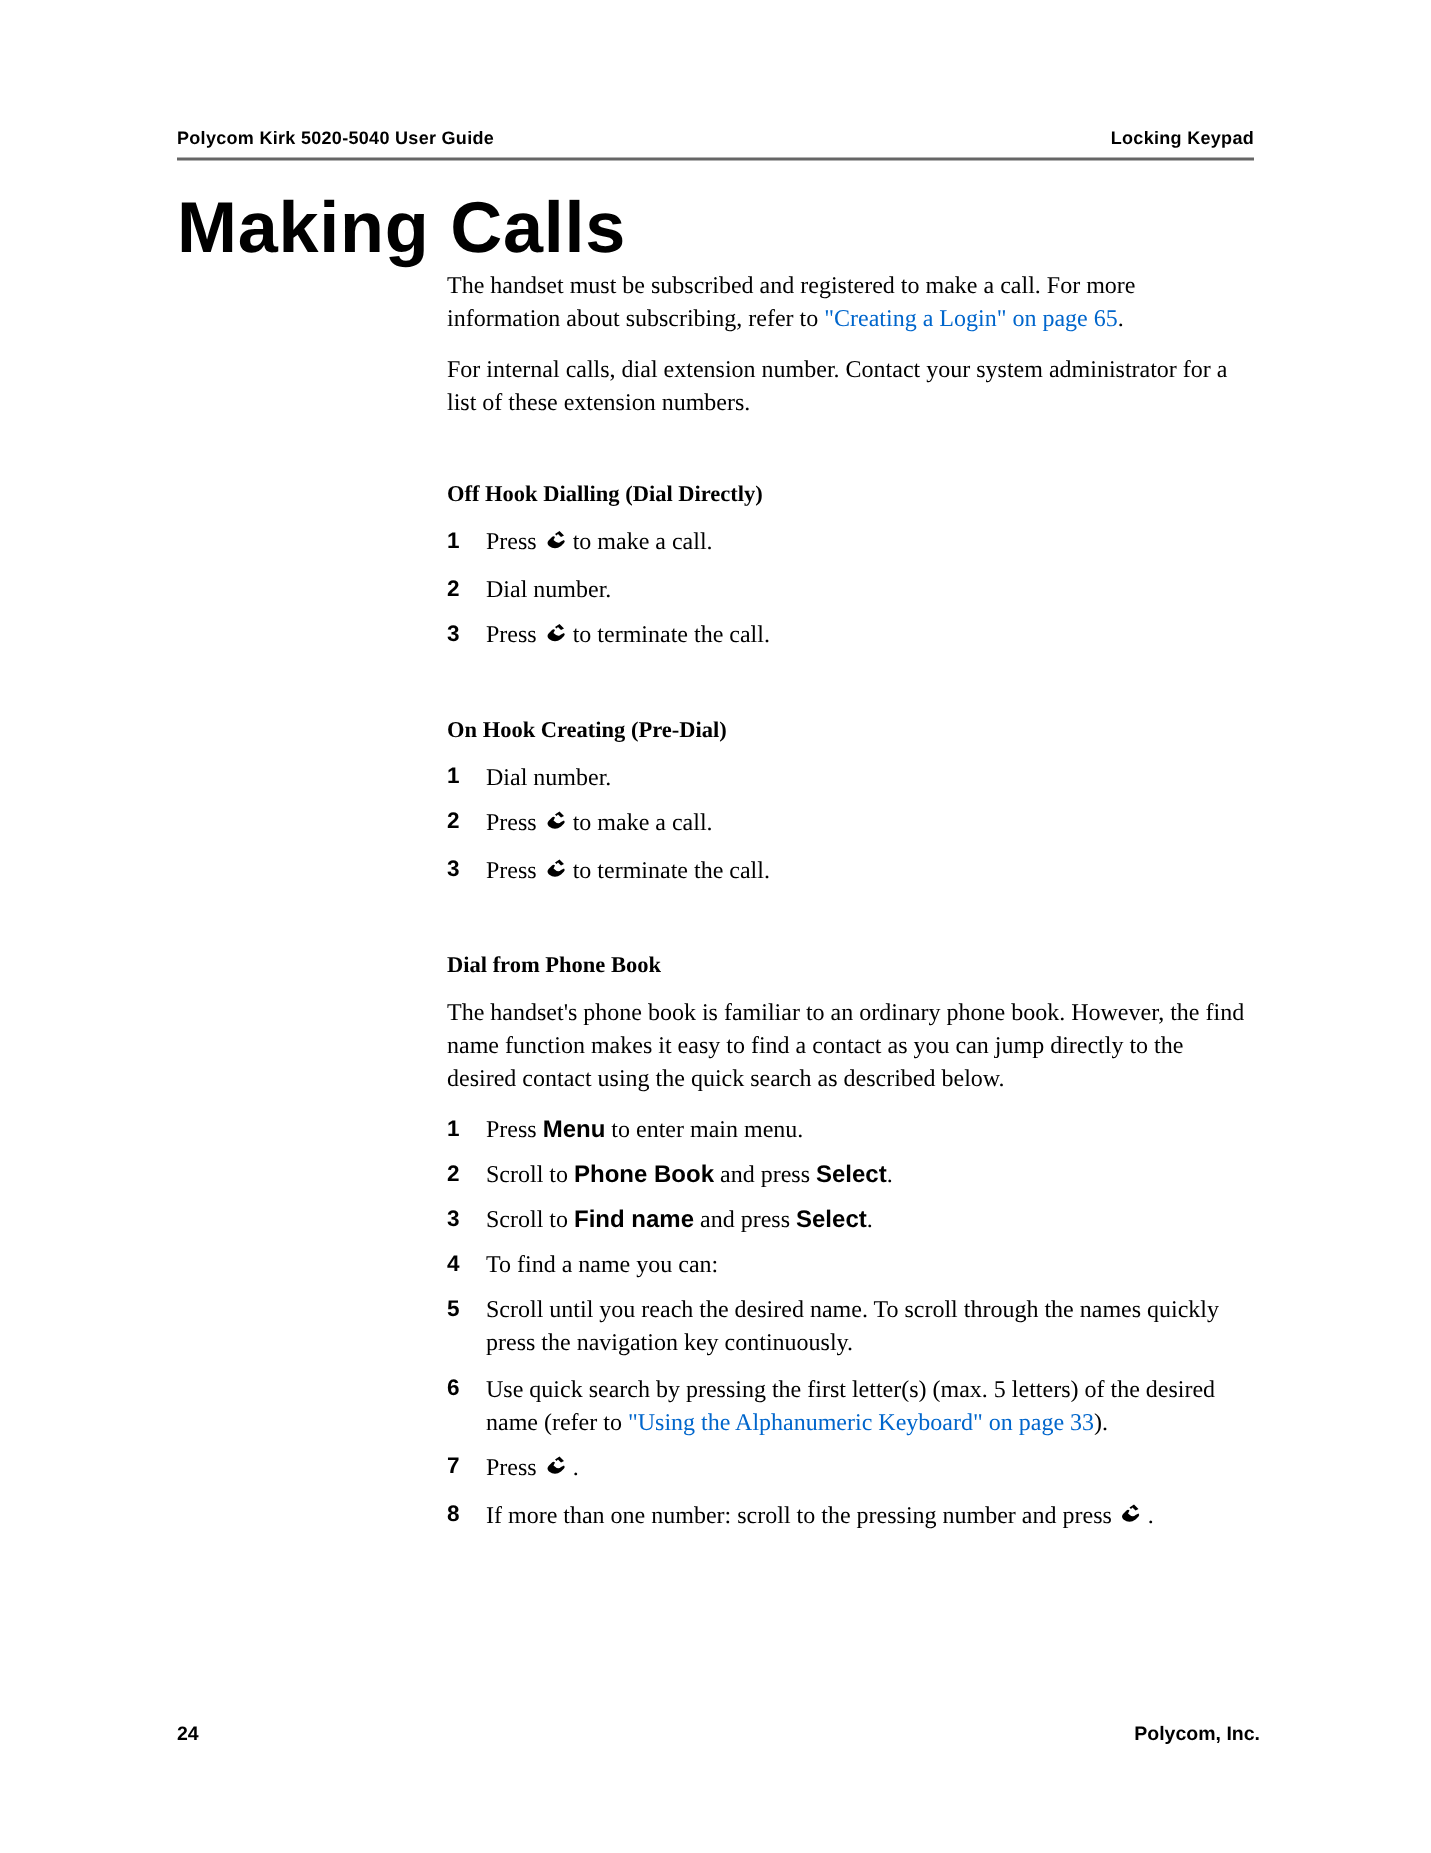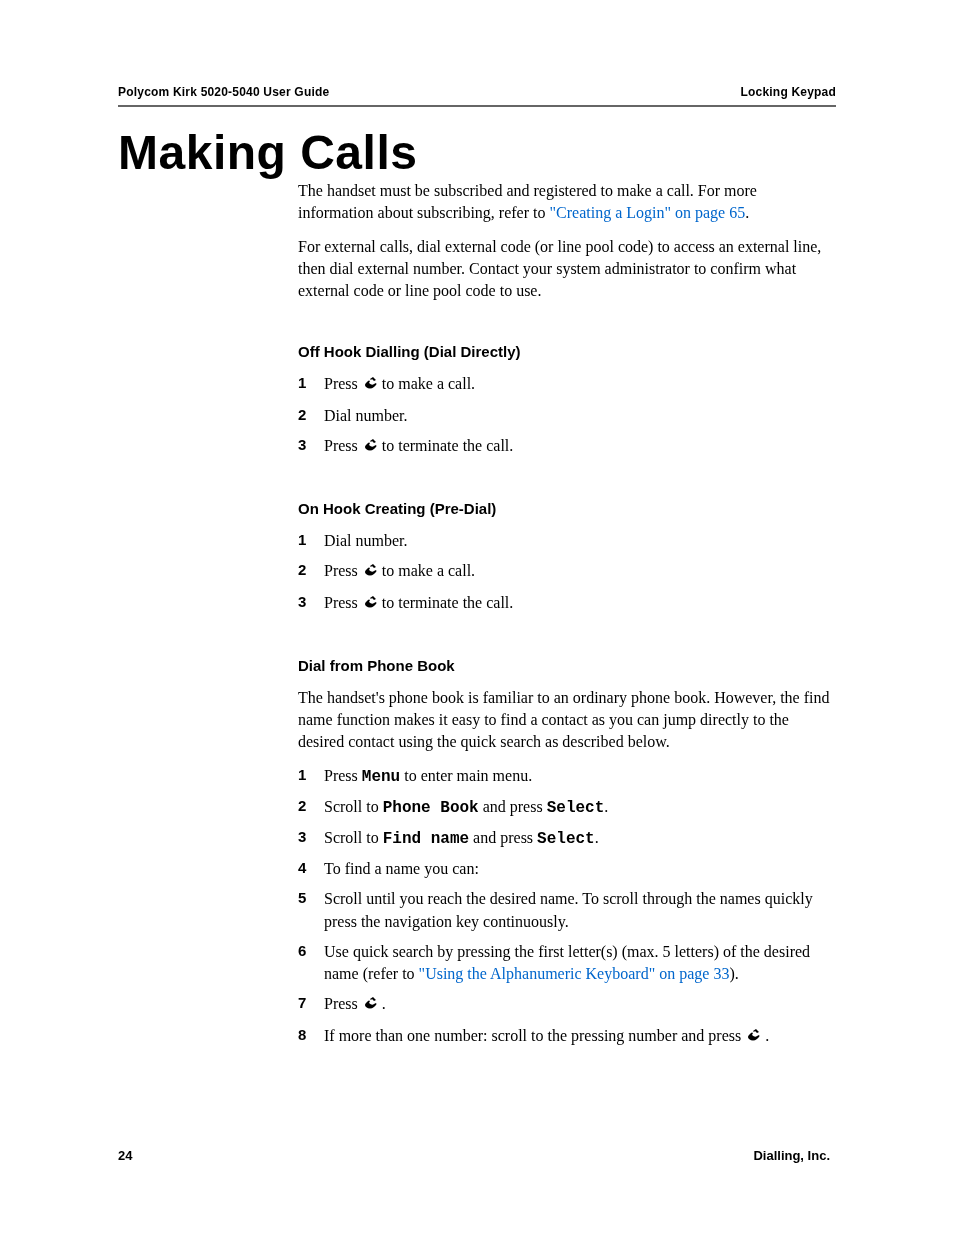"For internal calls, dial extension" p.para { html: none -> <p>For internal calls, dial extension number. Contact your system administrator for a list of these extension numbers.</p> }
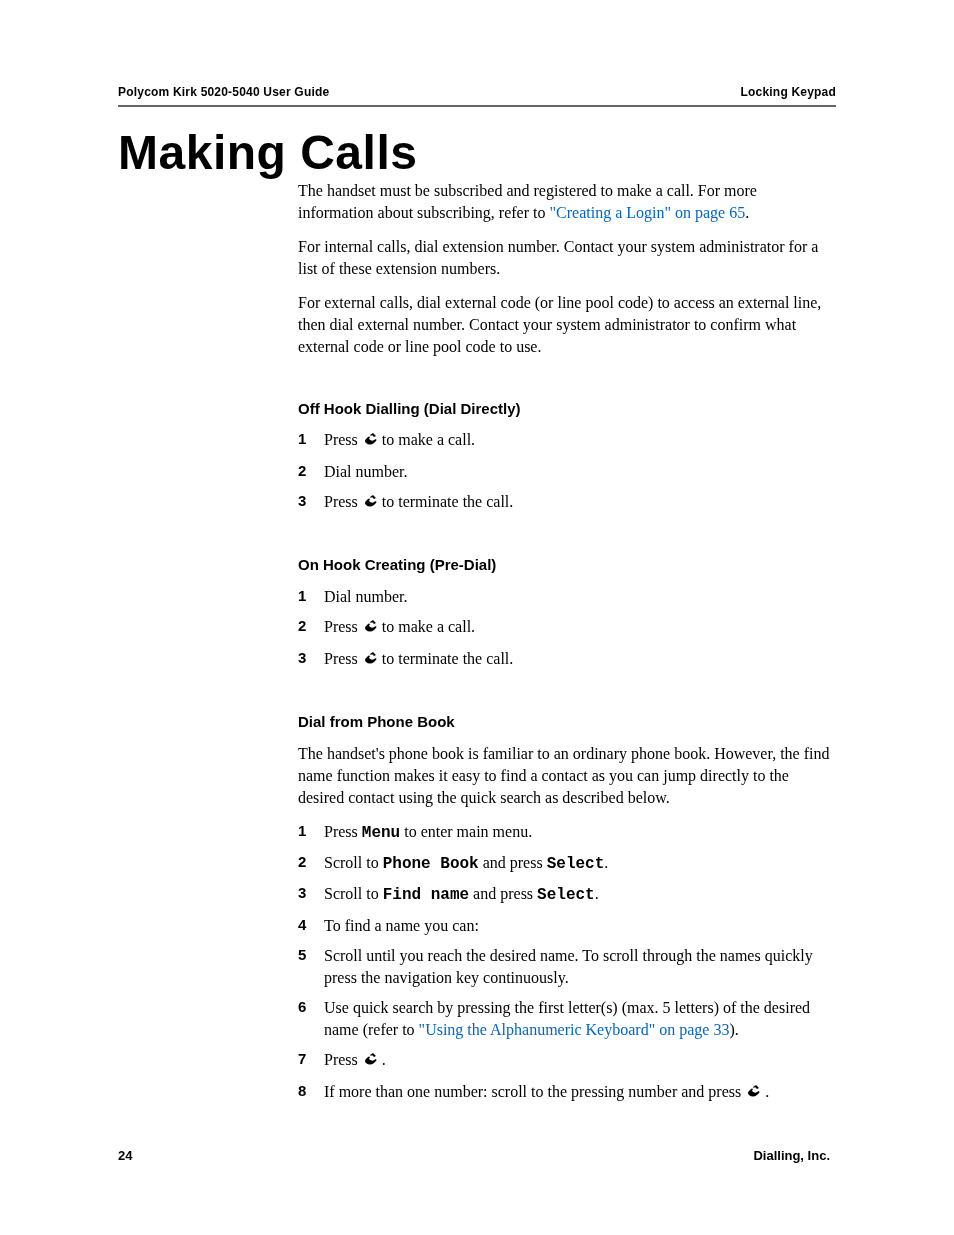"For external calls, dial external" p.para { html: <p>For external calls, dial external code (or line pool code) to access an external line, then dial external number. Contact your system administrator to confirm what external code or line pool code to use.</p> -> none }
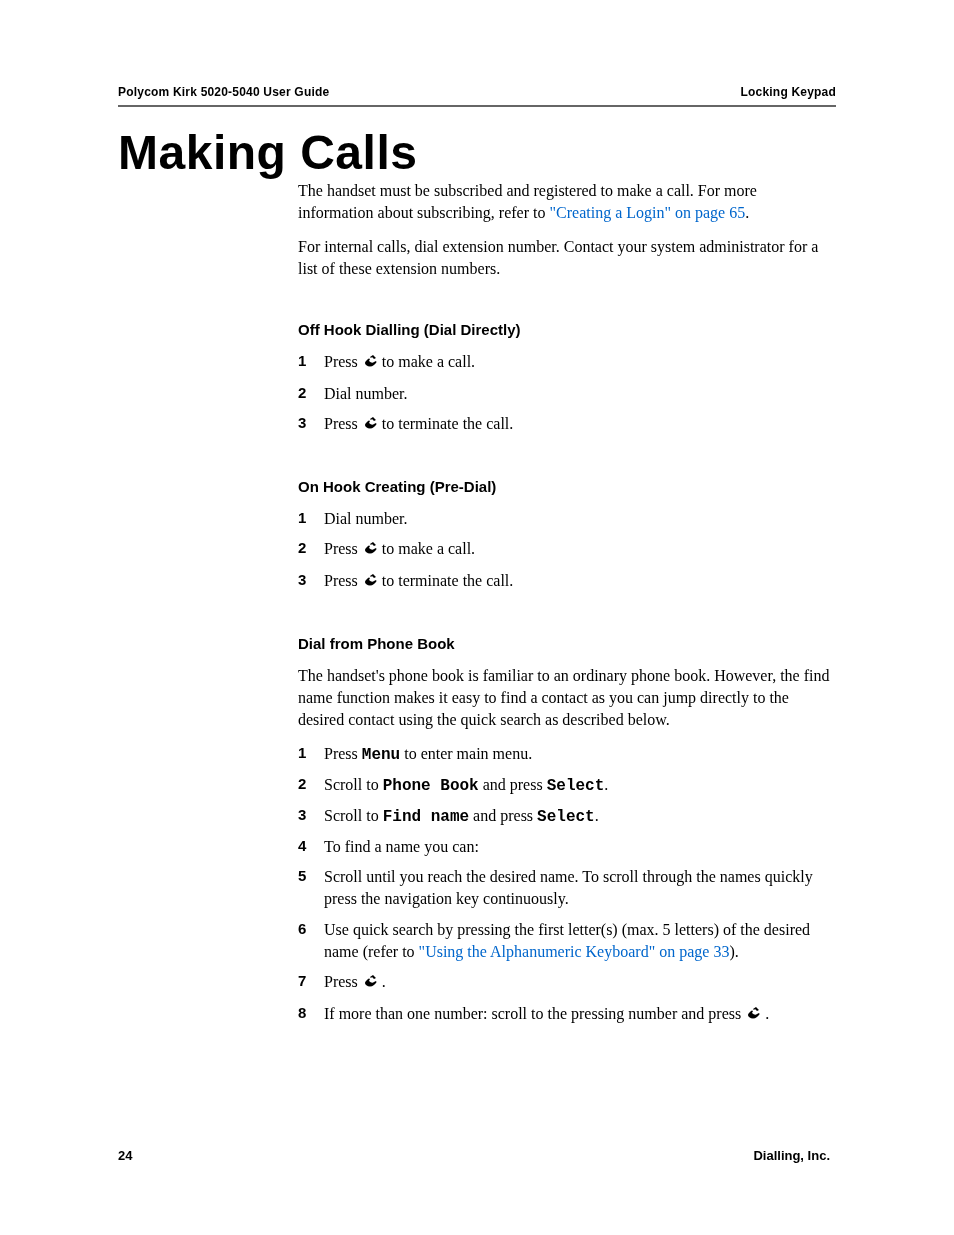"Off Hook Dialling (Dial Directly)" .section-heading { font-family: Liberation Sans, sans-serif -> Liberation Serif, serif }
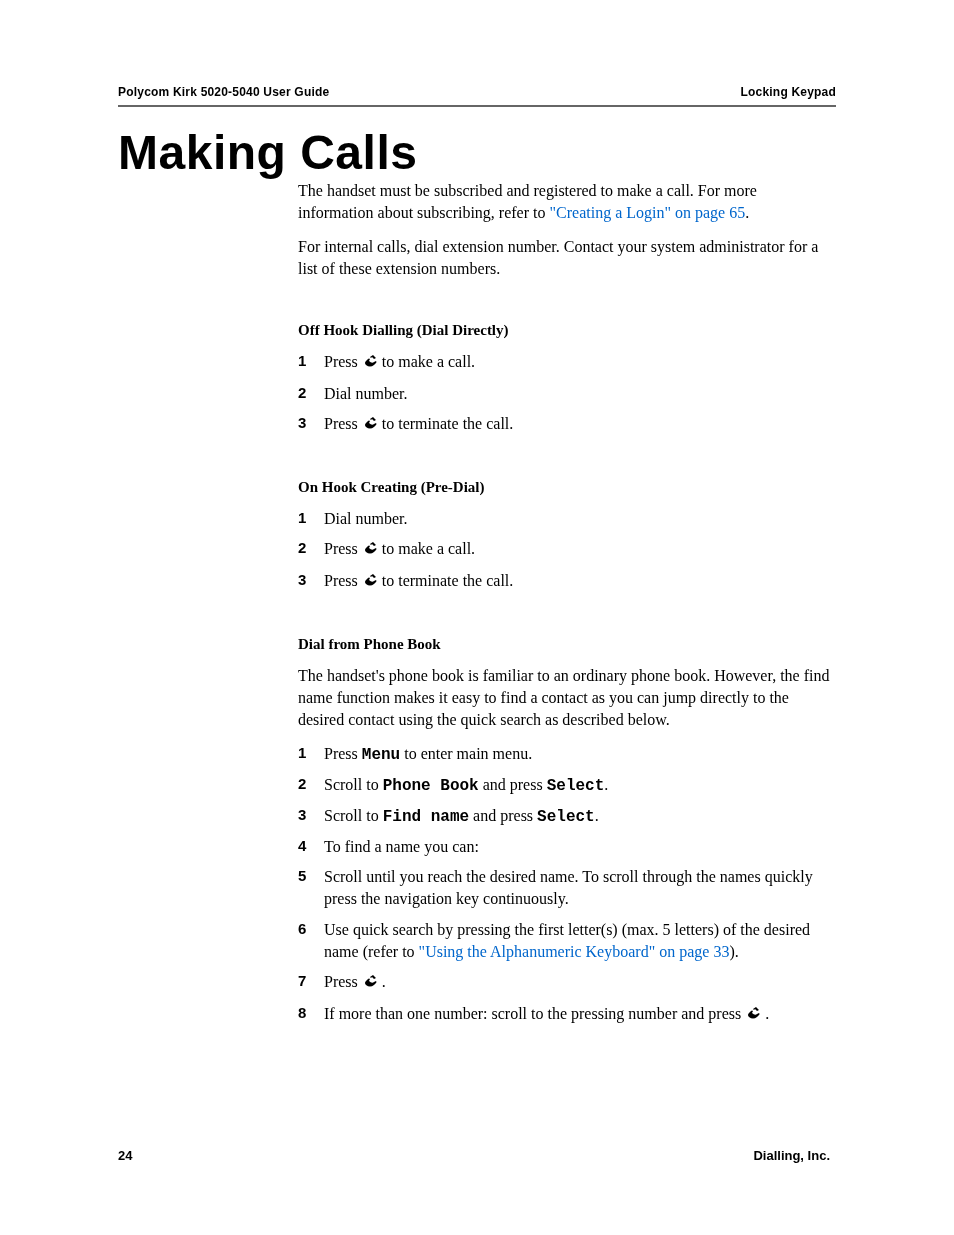"Menu" b.sans { font-family: Liberation Mono, monospace -> Liberation Sans, sans-serif }
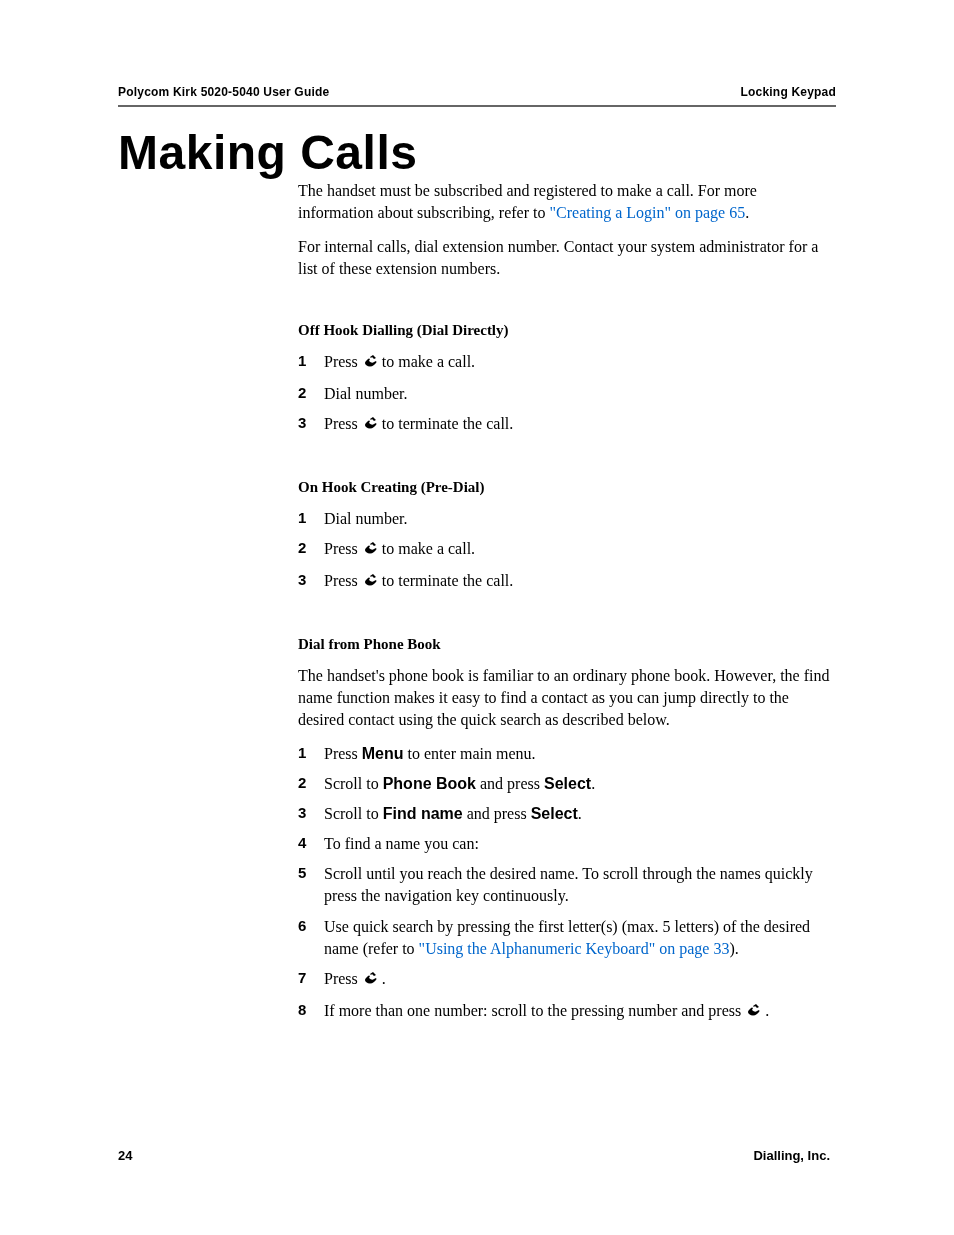"24" .footer { right: 124px -> 114px }
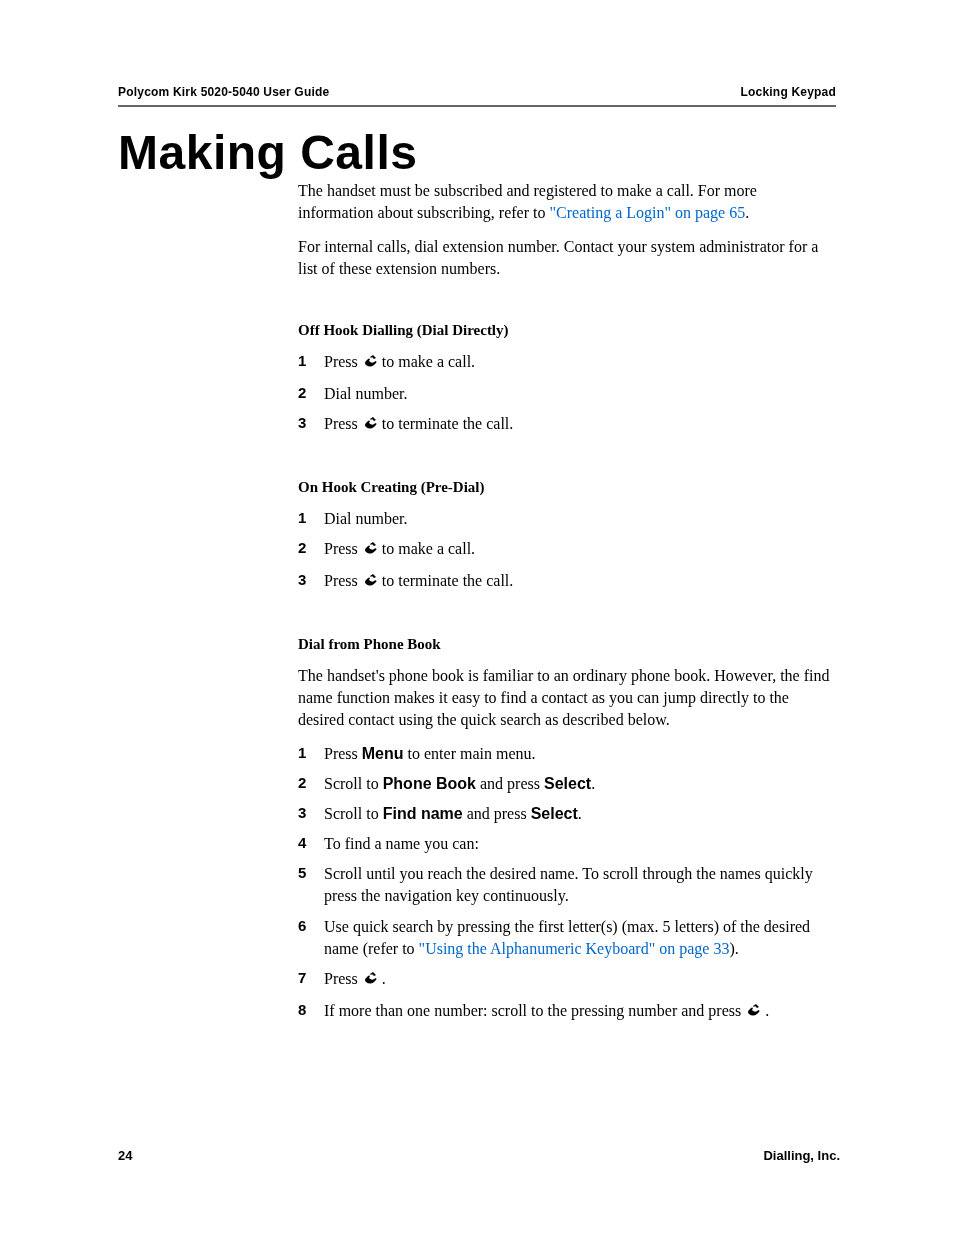"Dialling, Inc." span { text: Dialling -> Polycom }
